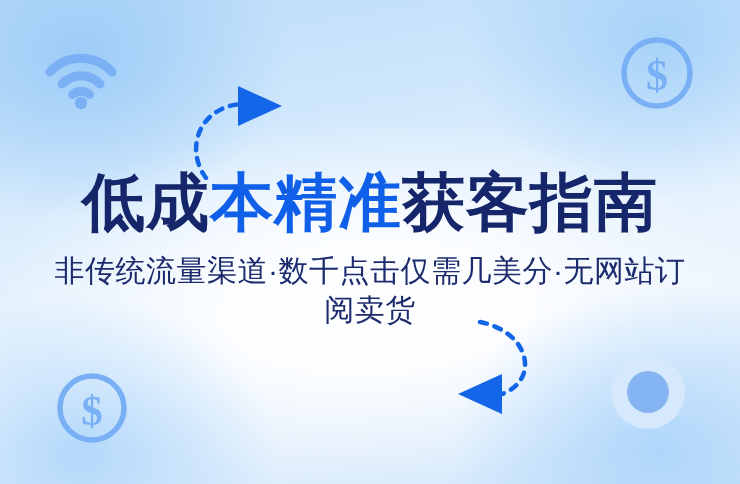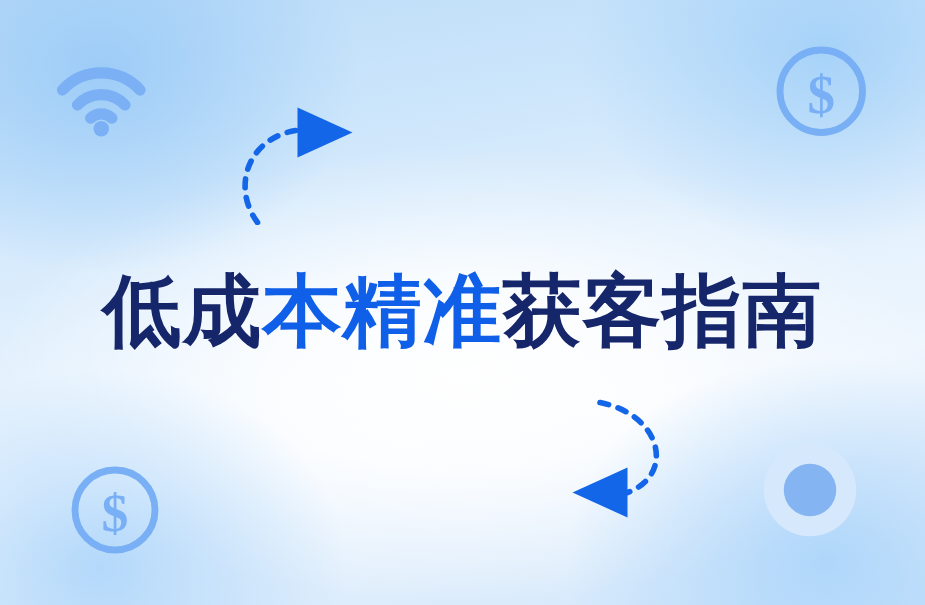"非传统流量渠道·数千点击仅需几美分·无网站订阅卖货" p.subhead { html: none -> <p><span>非传统流量渠道·数千点击仅需几美分·</span><span>无网站订阅卖货</span></p> }
